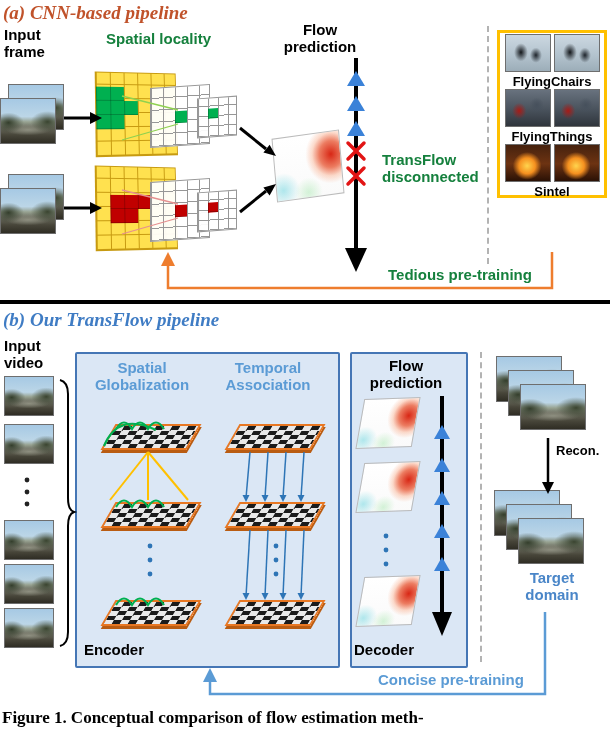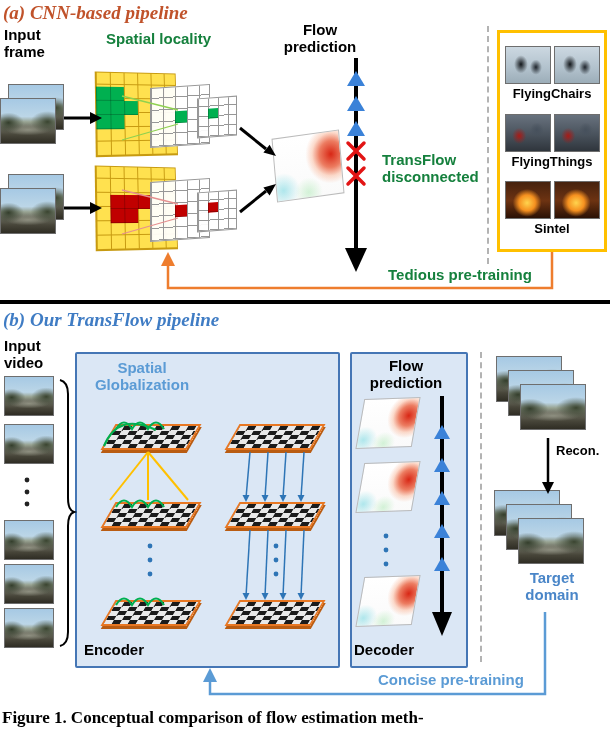"FlyingChairs" .dataset-box { height: 222px -> 168px }
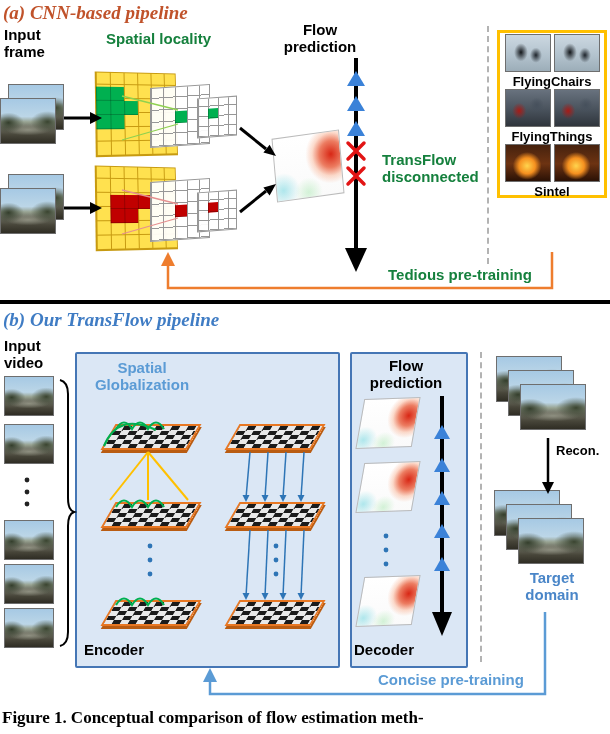"Temporal Association" div.lbl { html: none -> <div>Temporal Association</div> }
